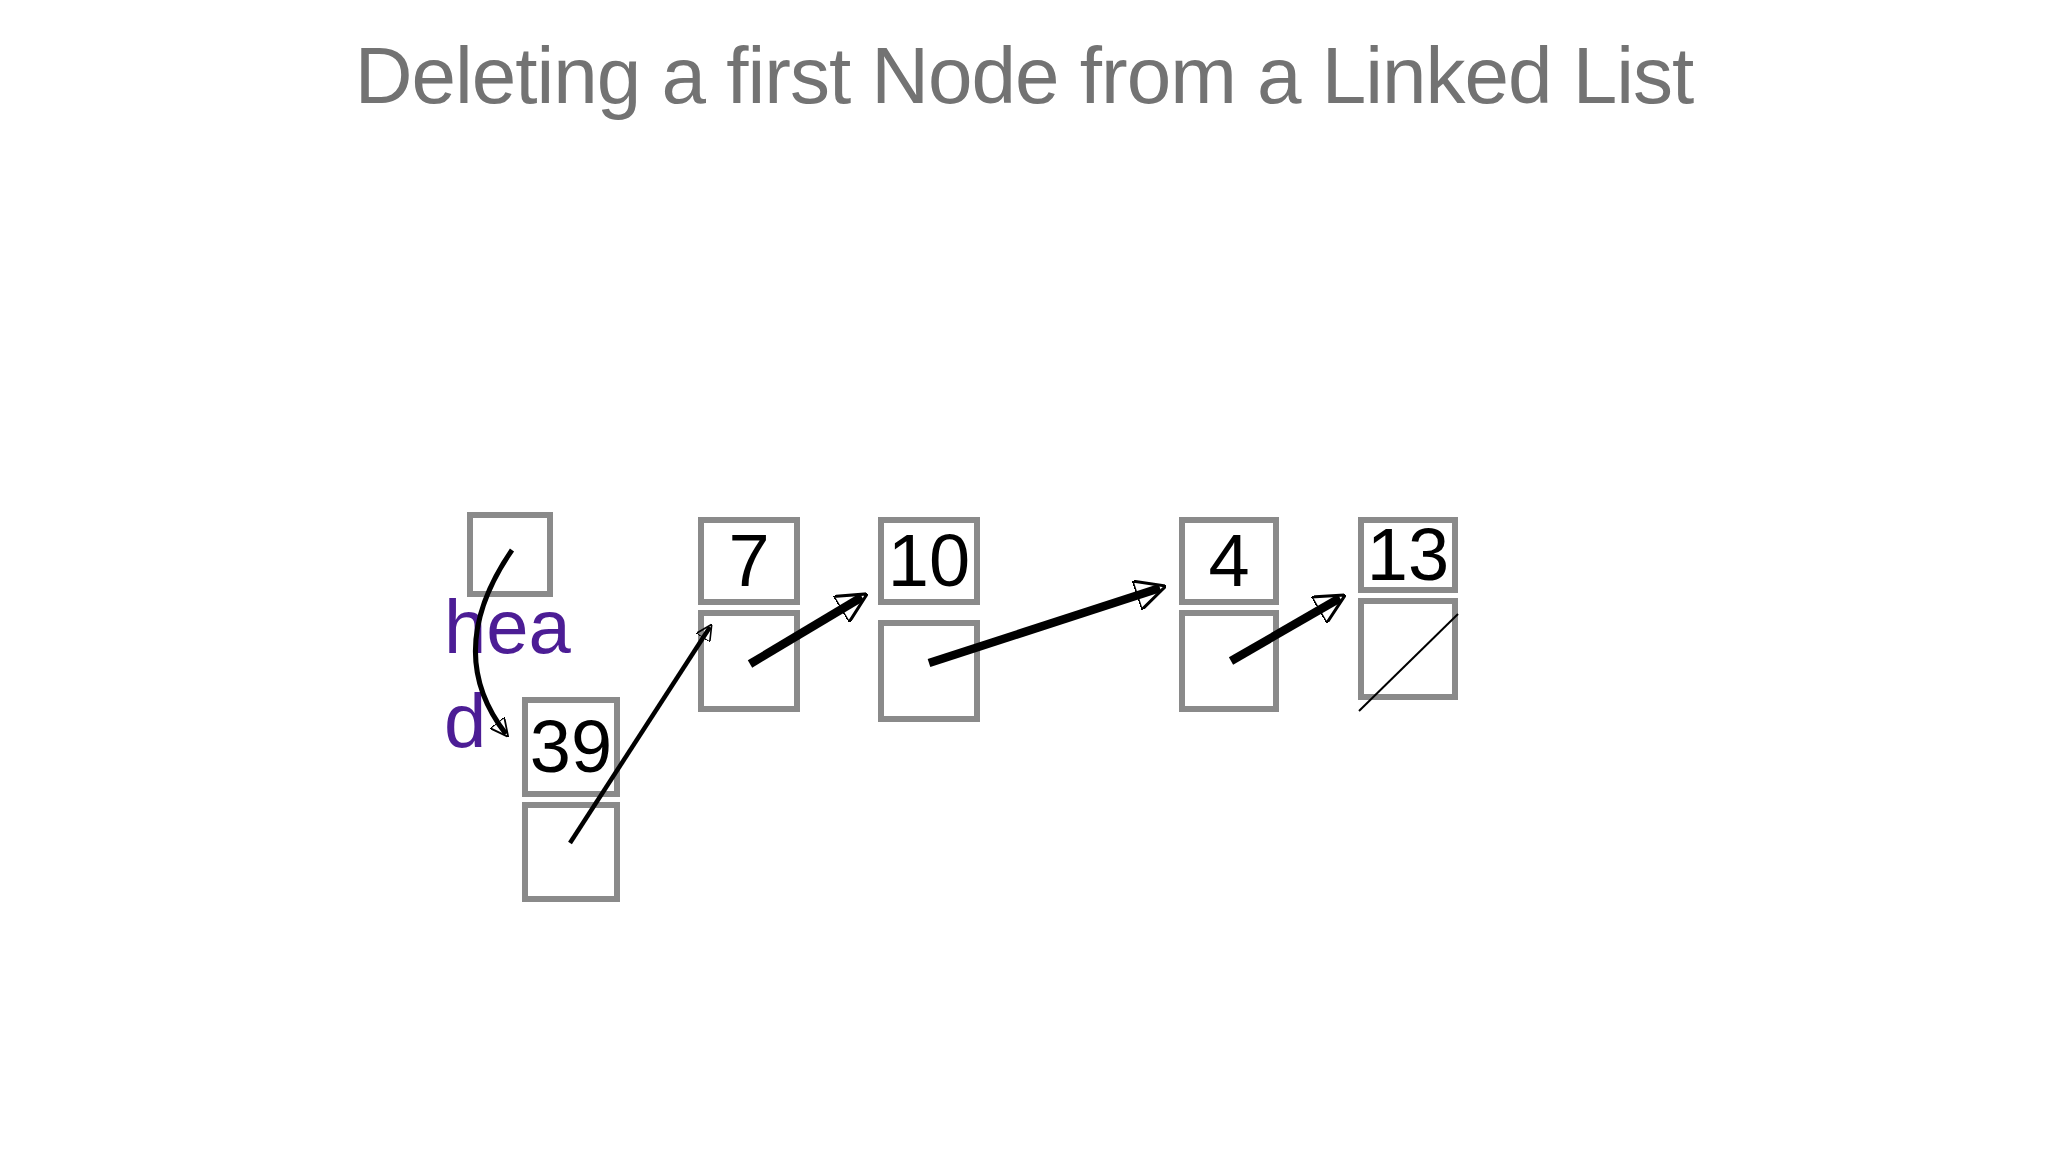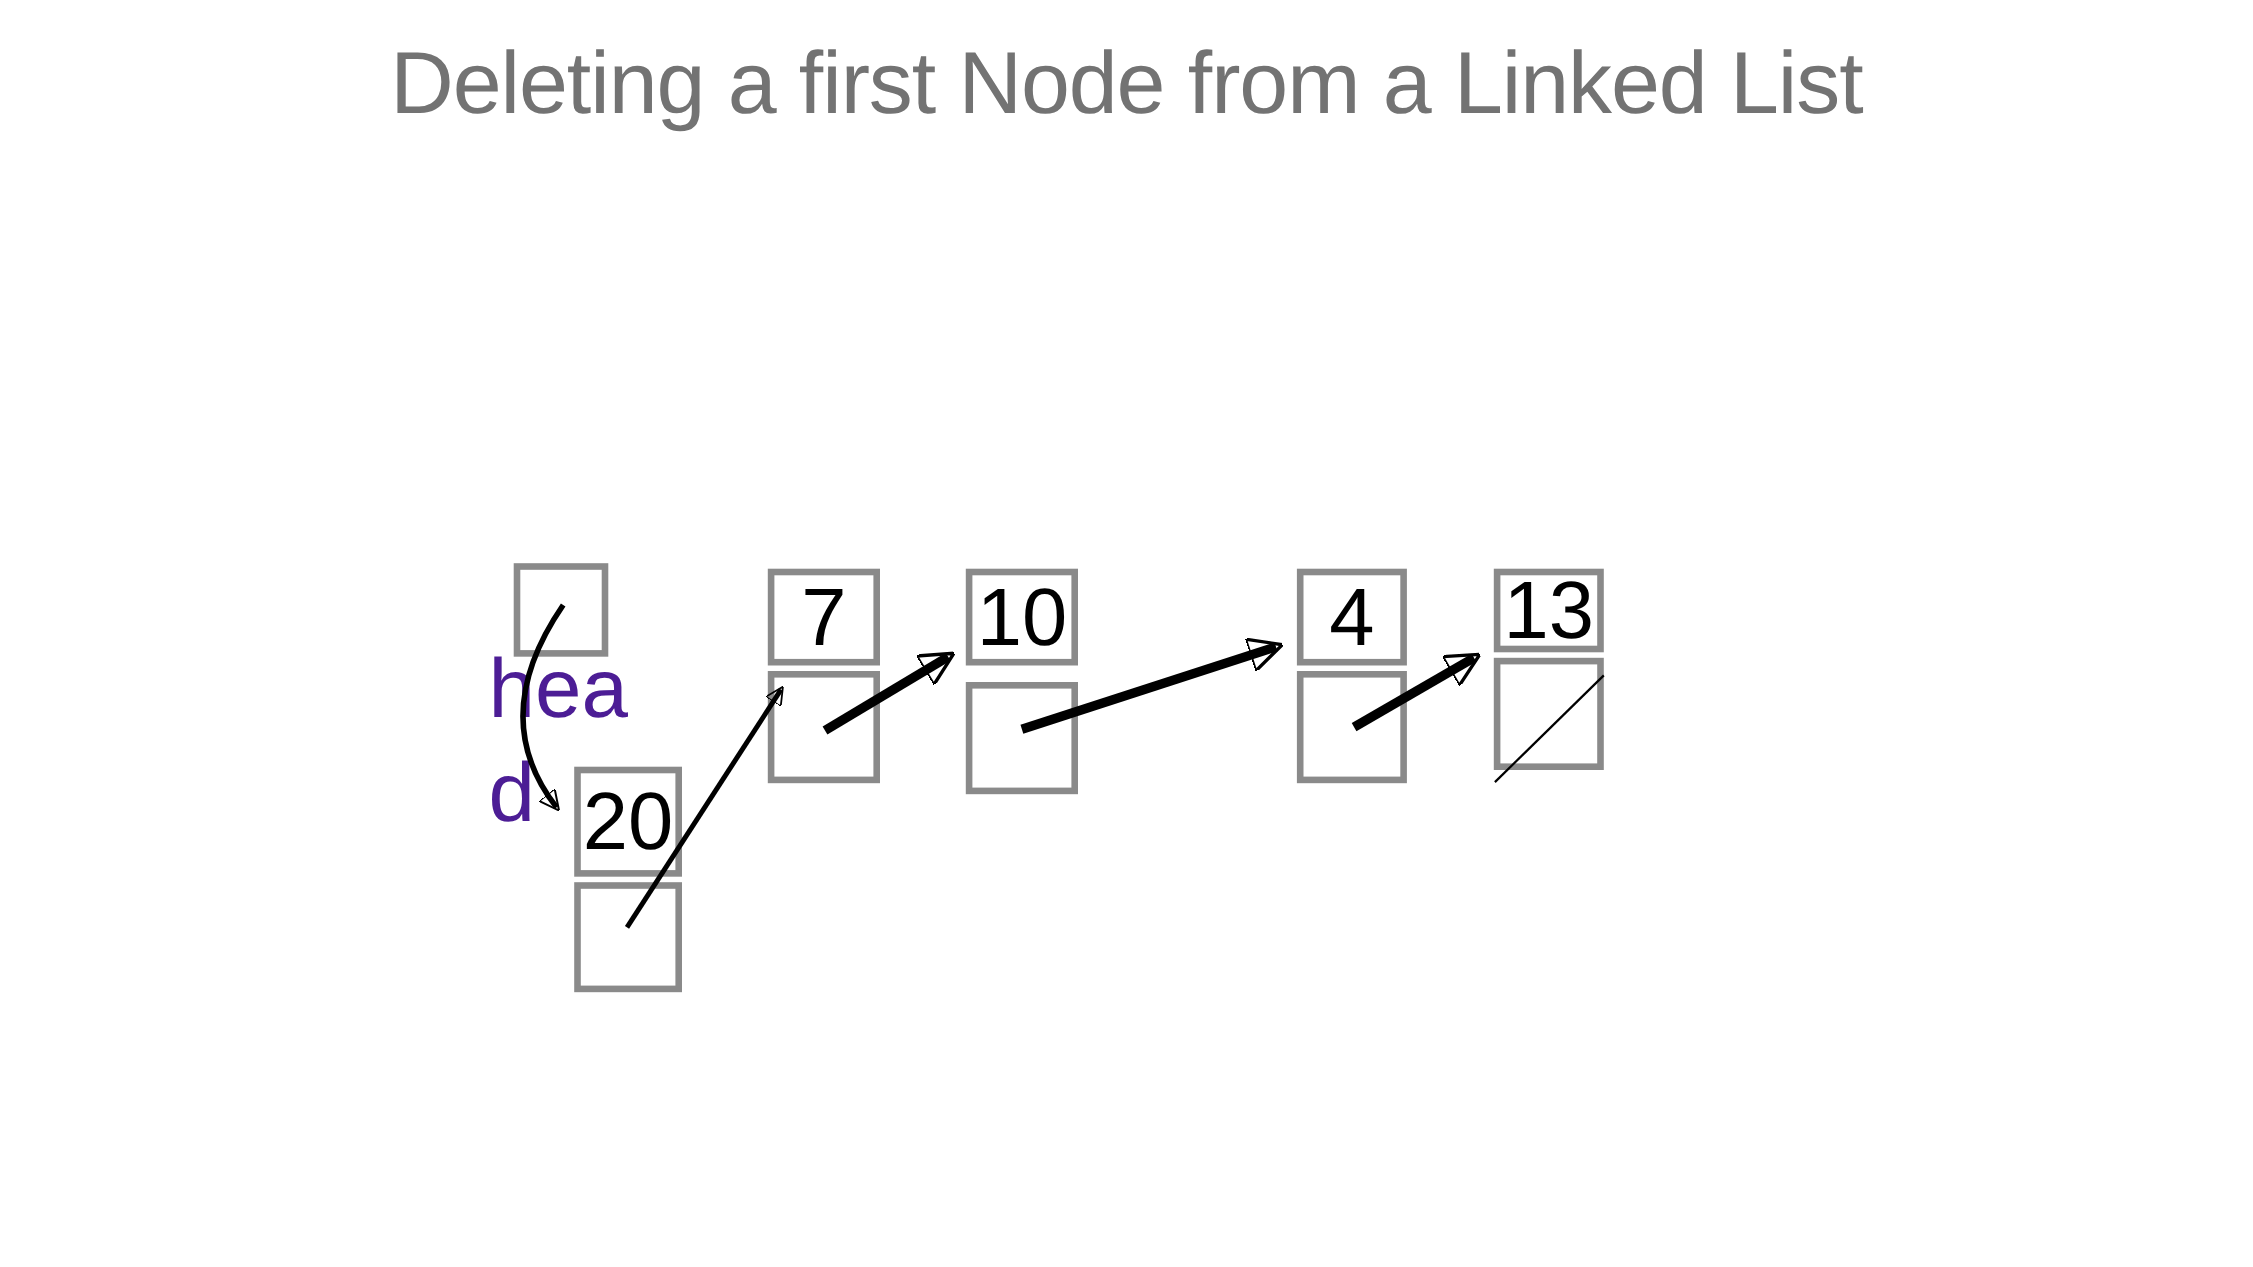"20" span { text: 20 -> 39 }
